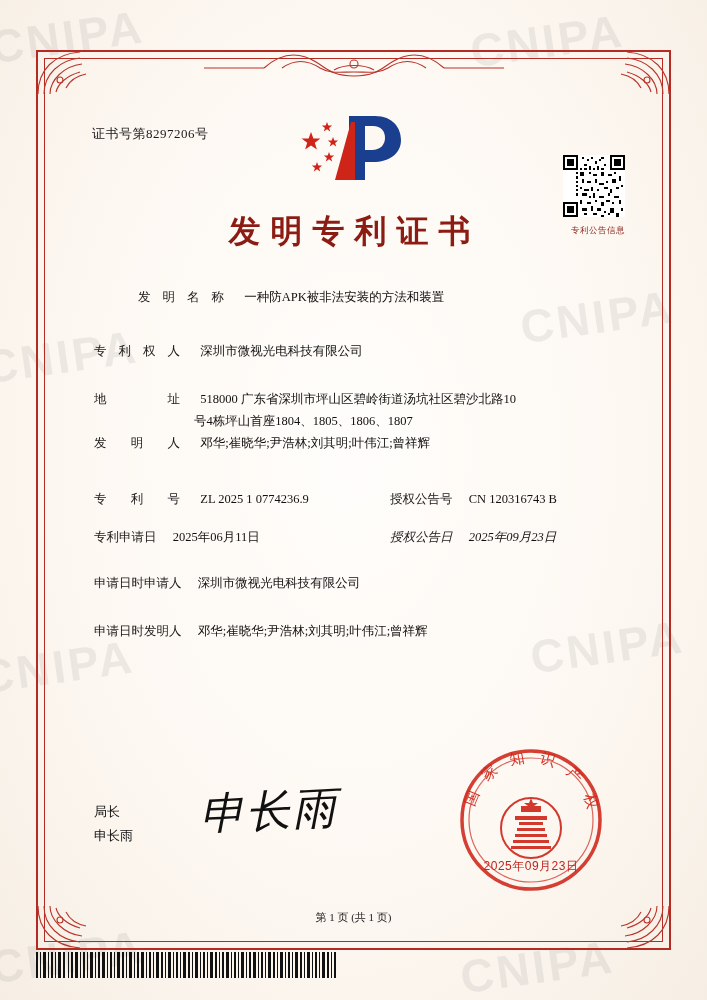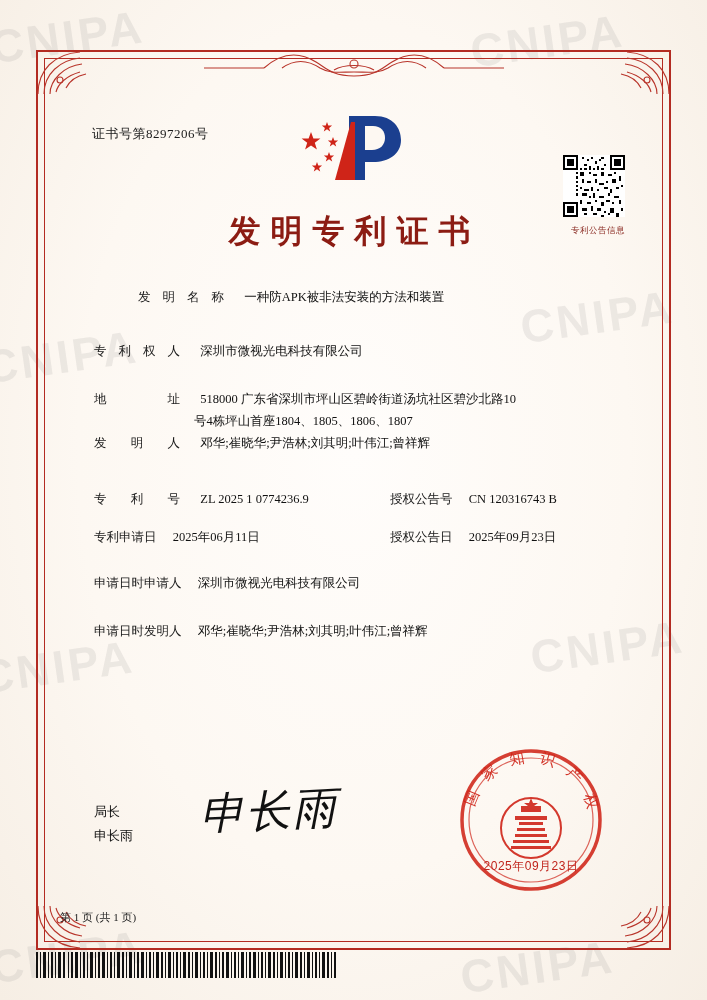"授权公告日 2025年09月23日" div.field { font-style: none -> italic }
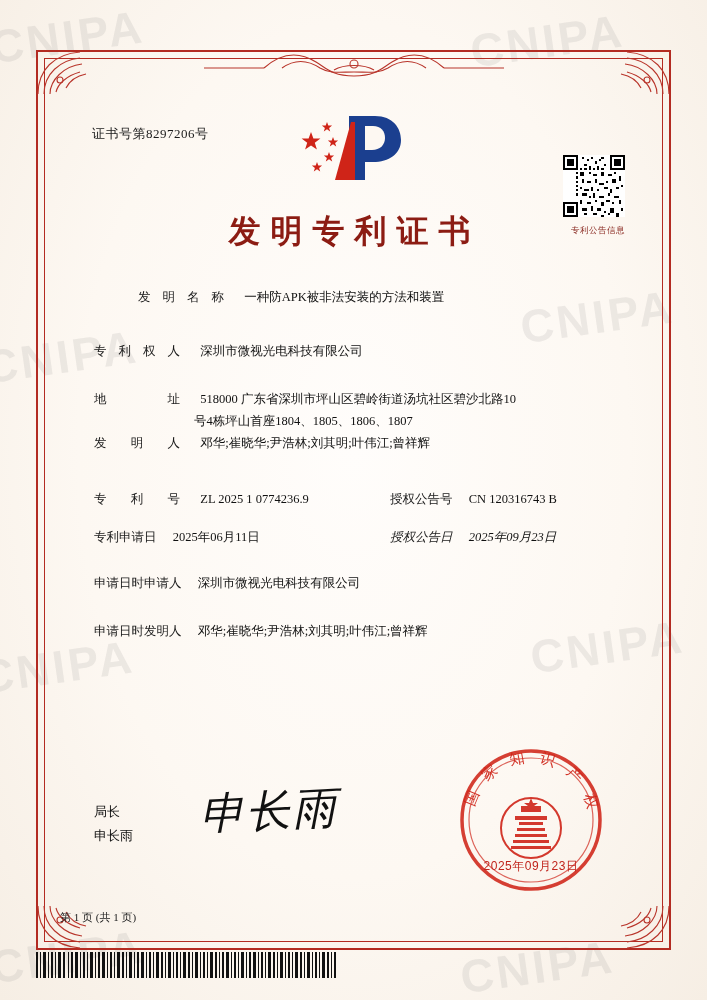"第 1 页 (共 1" #page-footer { text-align: left -> center }
